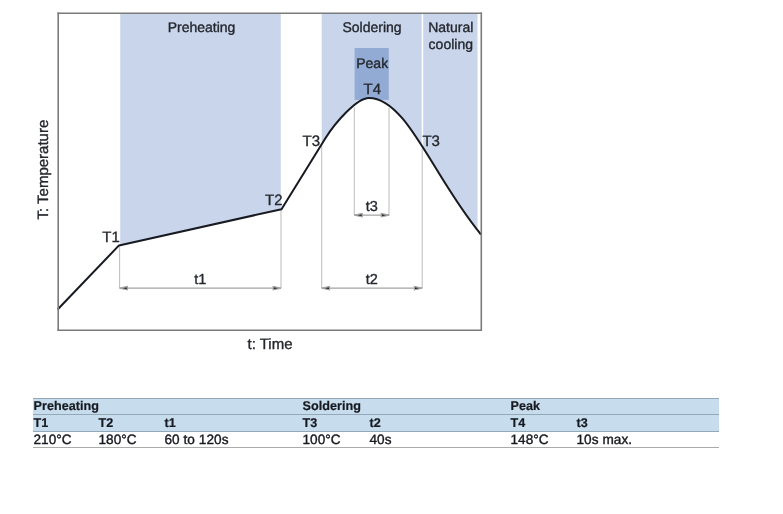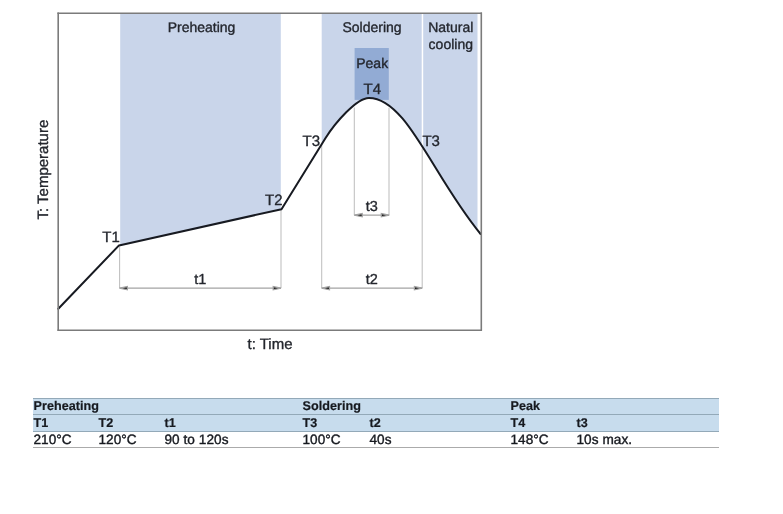"120°C" td { text: 120 -> 180 }
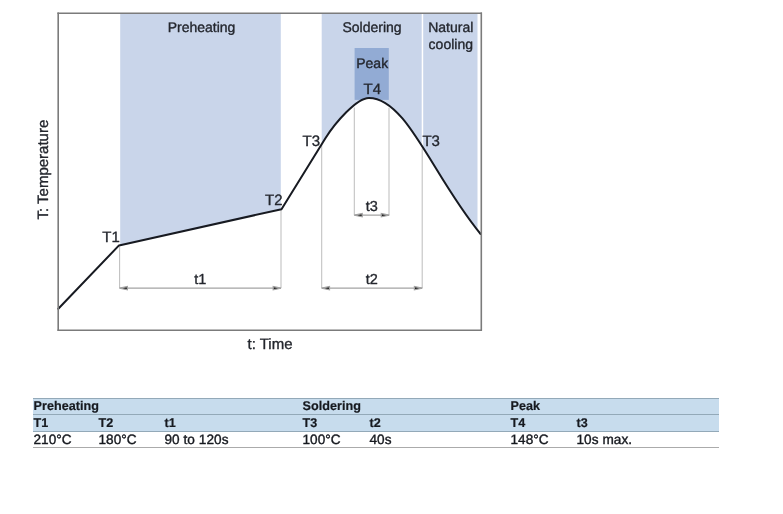"90 to 120s" td { text: 90 -> 60 }
